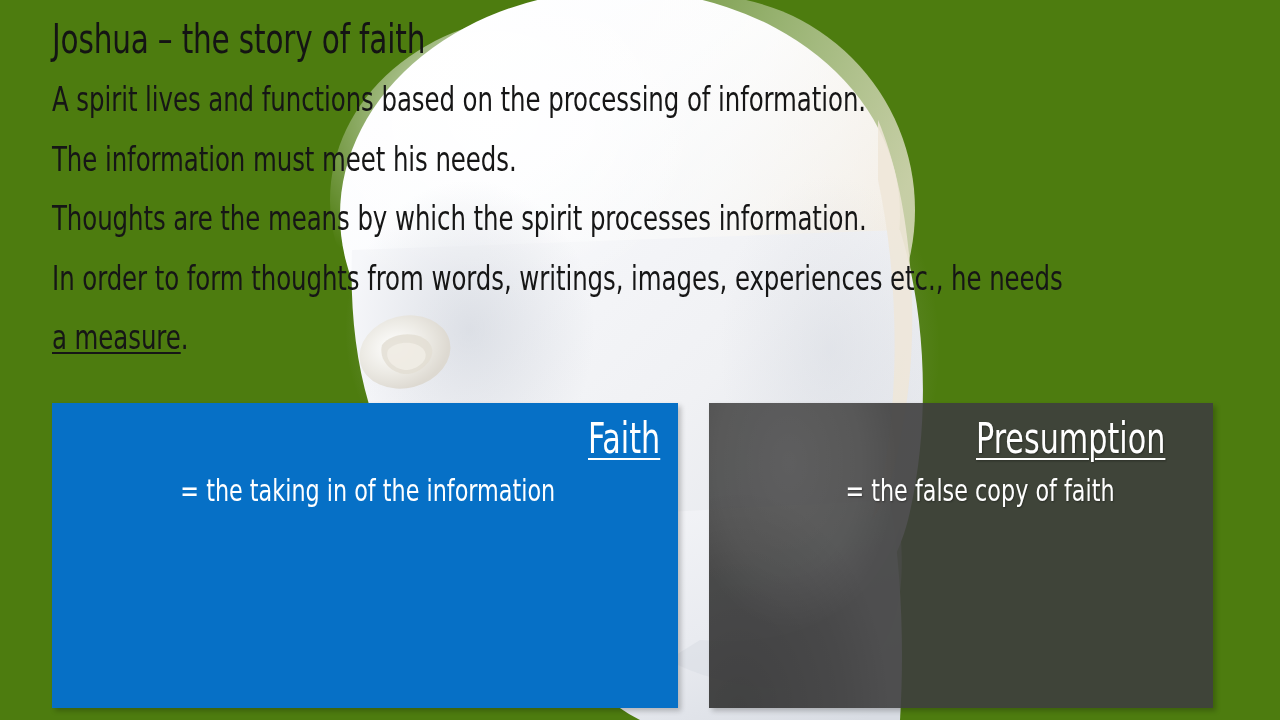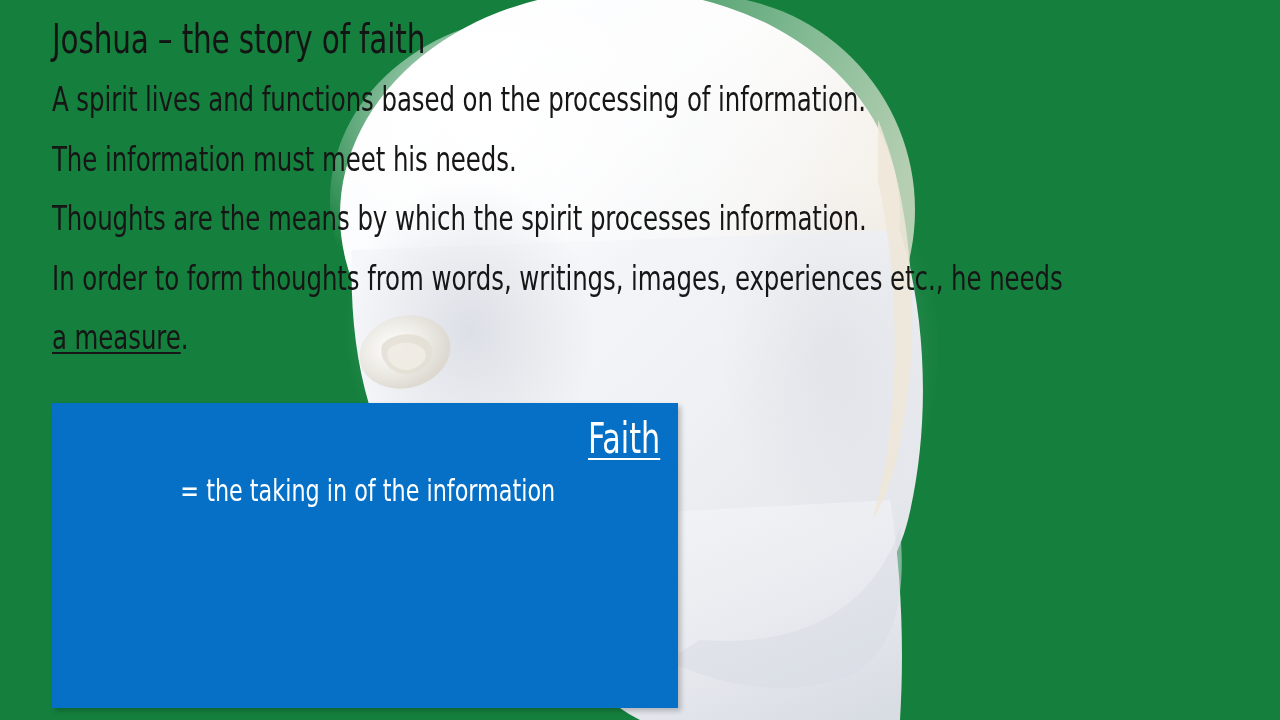"Joshua – the story of" .slide { background: #15803d -> #4d7c0f }
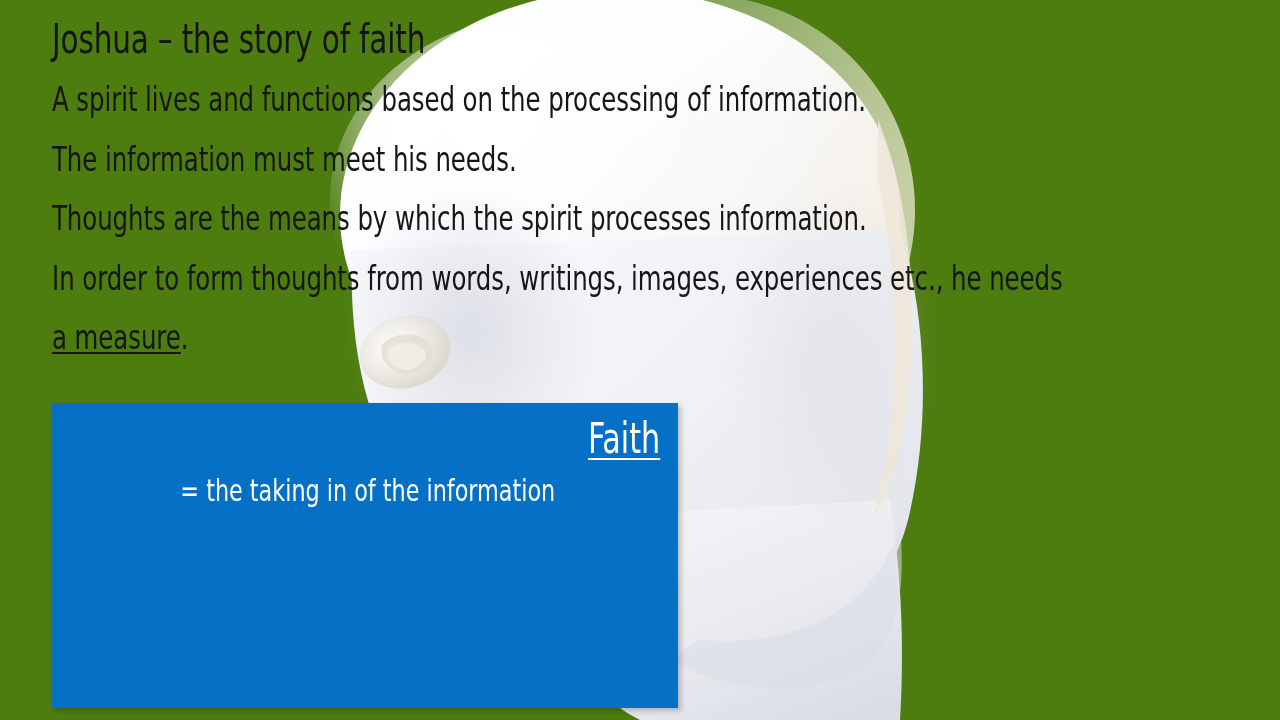"Presumption" div.card { html: none -> <div> <div></div> <div> <div>Presumption</div> <div>= the false copy of faith</div> </div> </div> }
